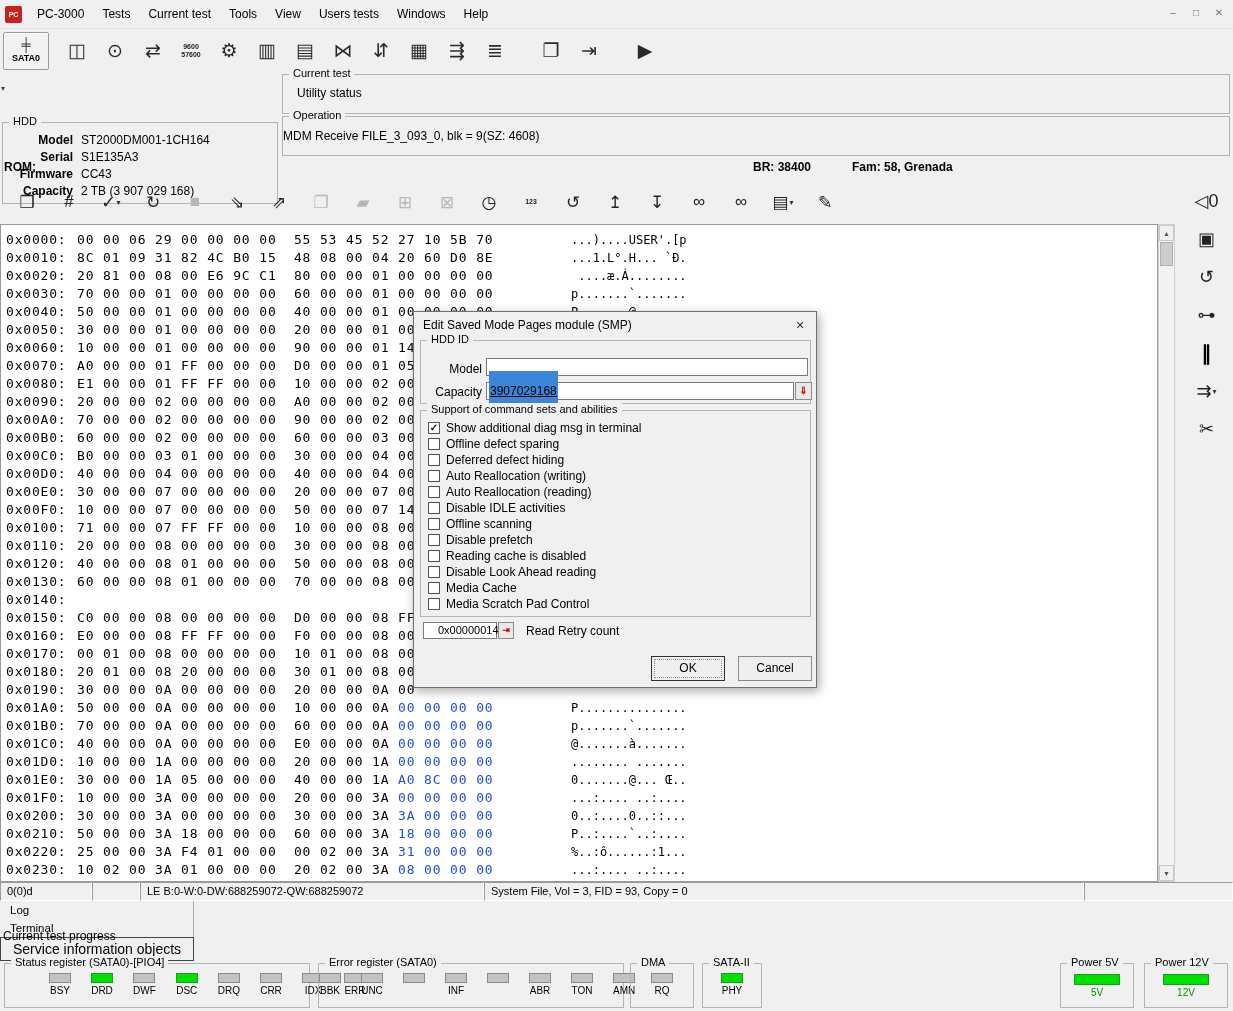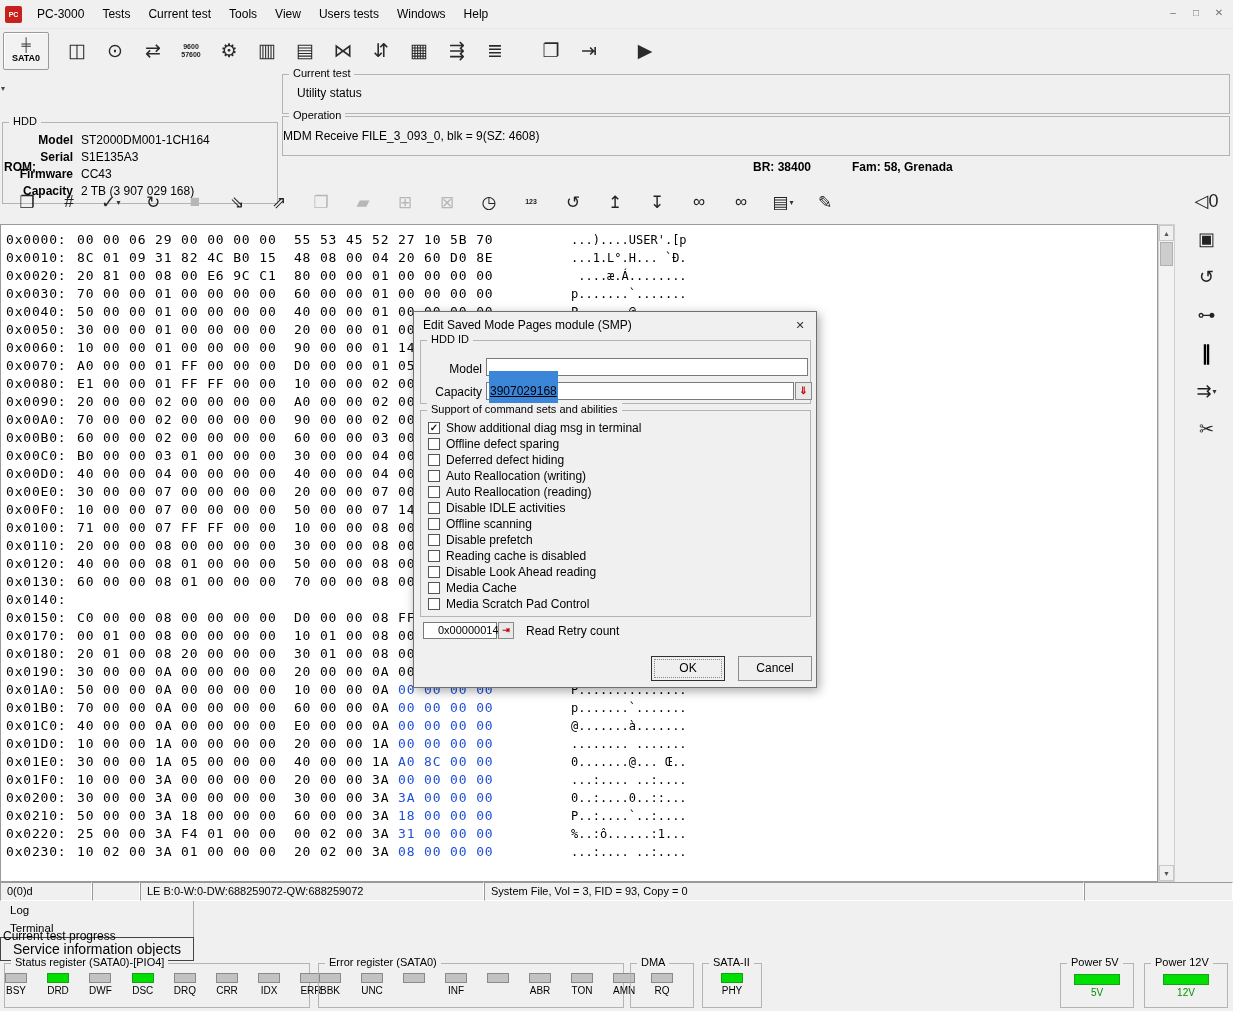"0x0160:" div.hex-row { html: none -> <div><span>0x0160:</span><span><span>E0 00 00 08 FF FF 00 00 F0 00 00 08 00</span></span></div> }
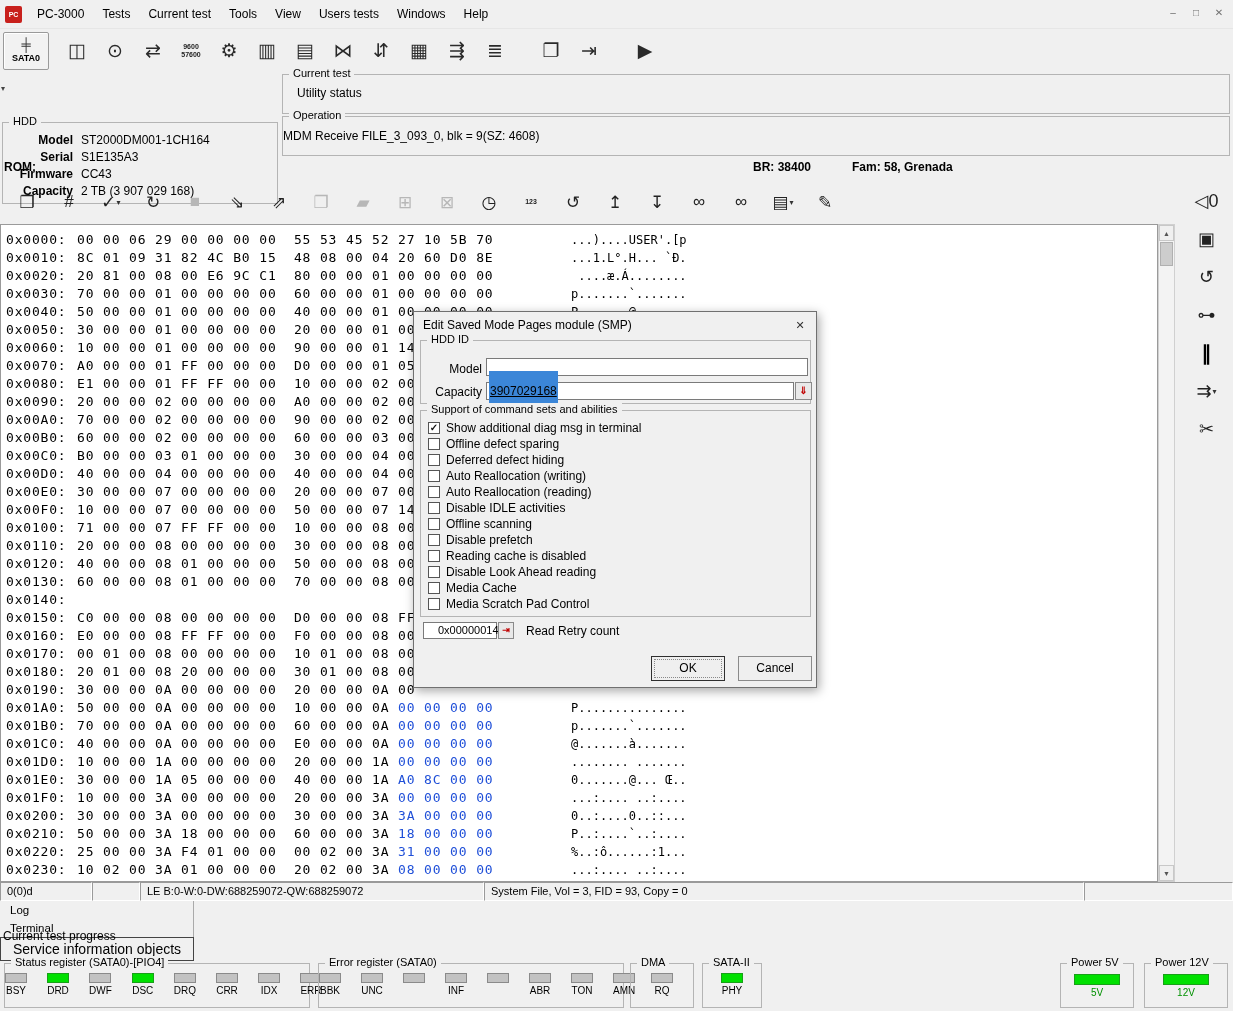"Status register (SATA0)-[PIO4]" #fs-status { padding-left: none -> 44px }
